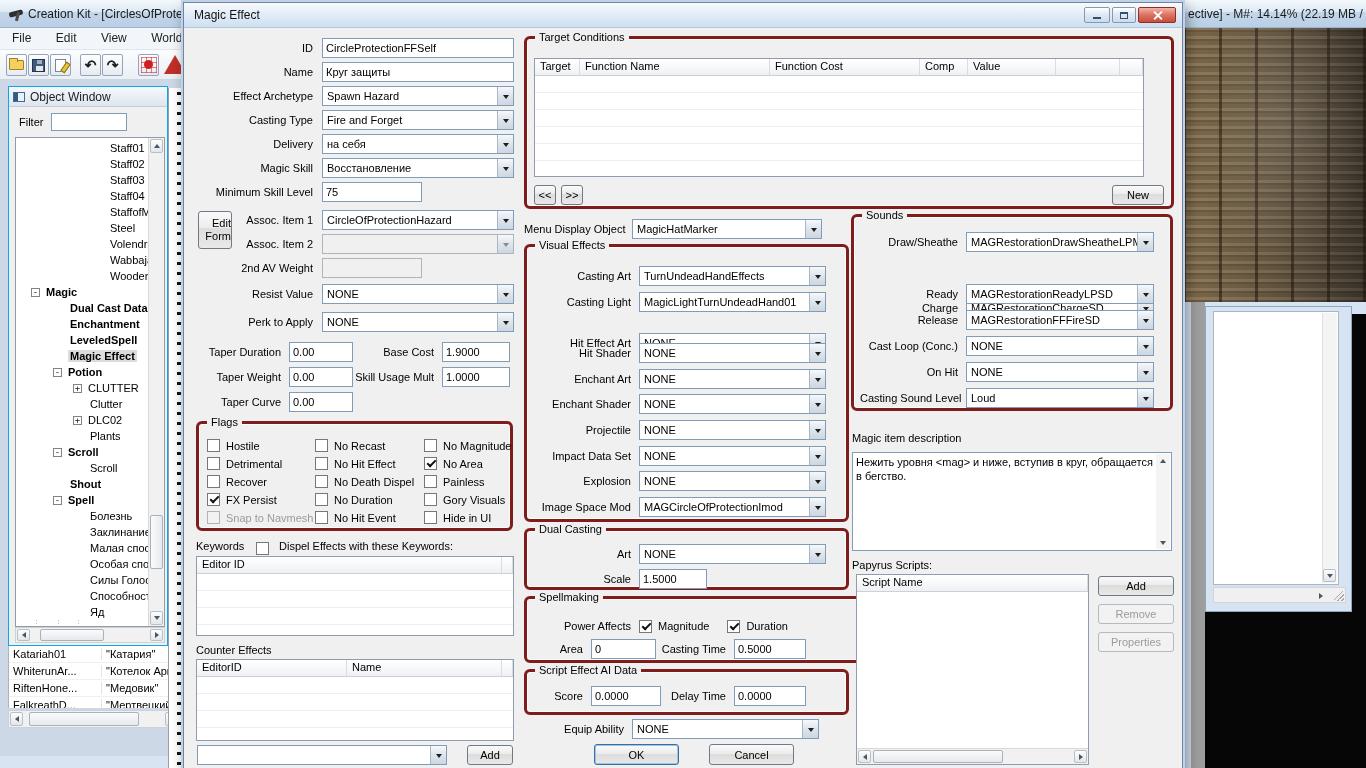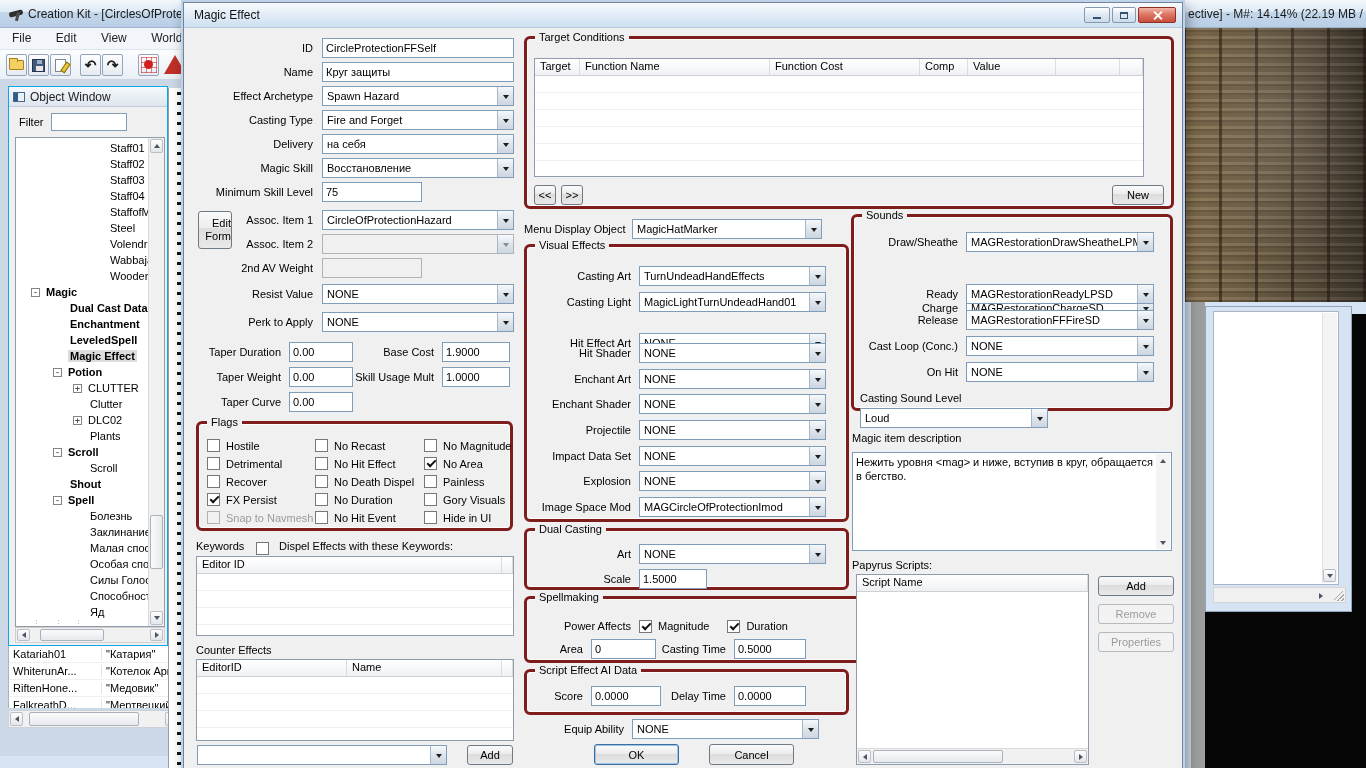"Casting Sound Level" div.mrow { flex-direction: column -> none }
